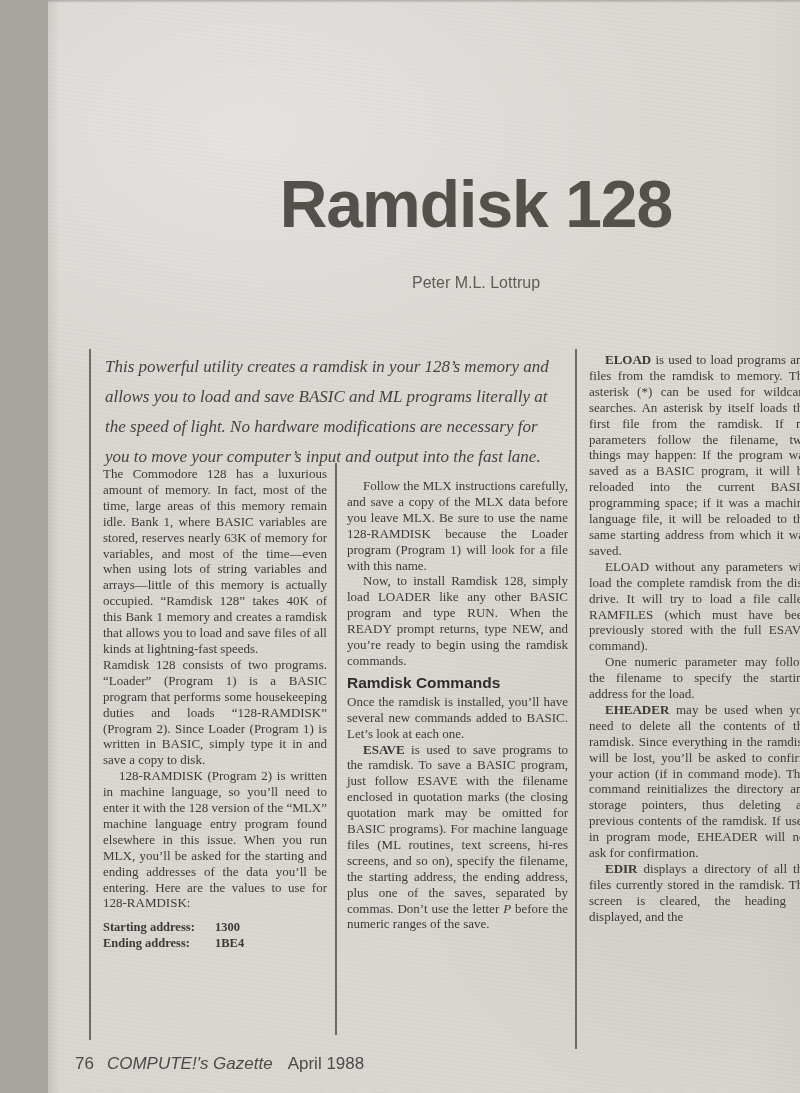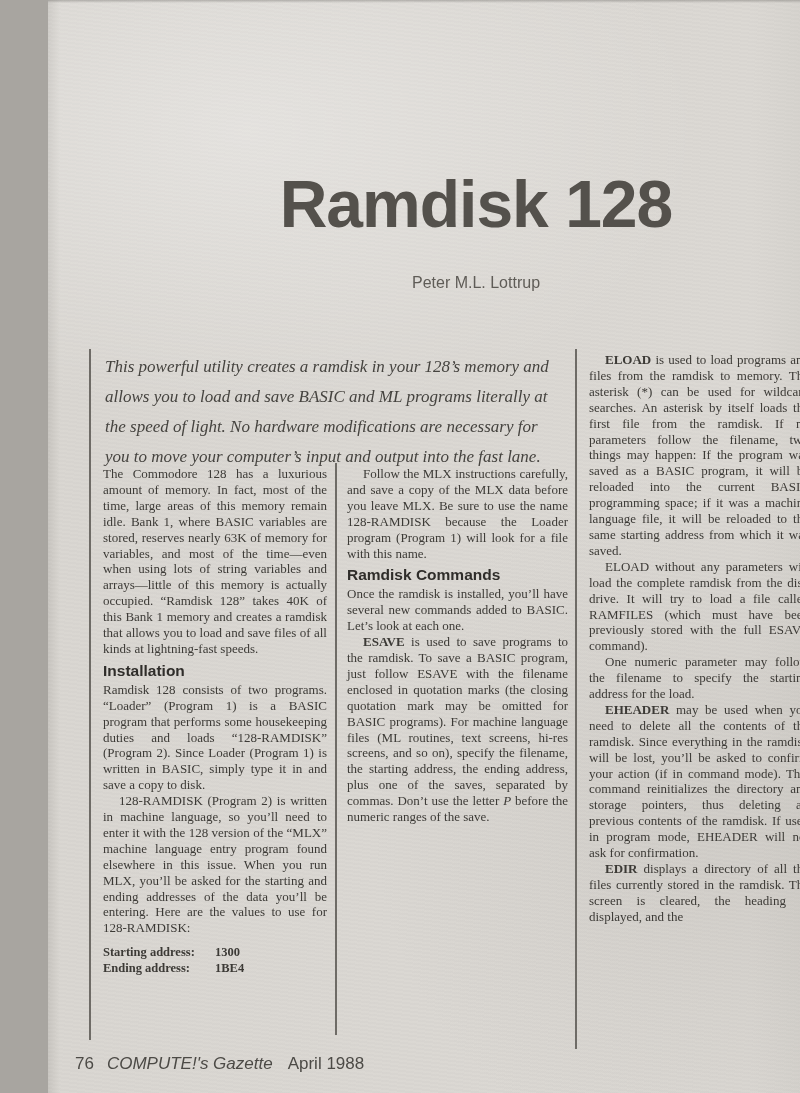"Follow the MLX instructions carefully," div.col { top: 466px -> 478px }
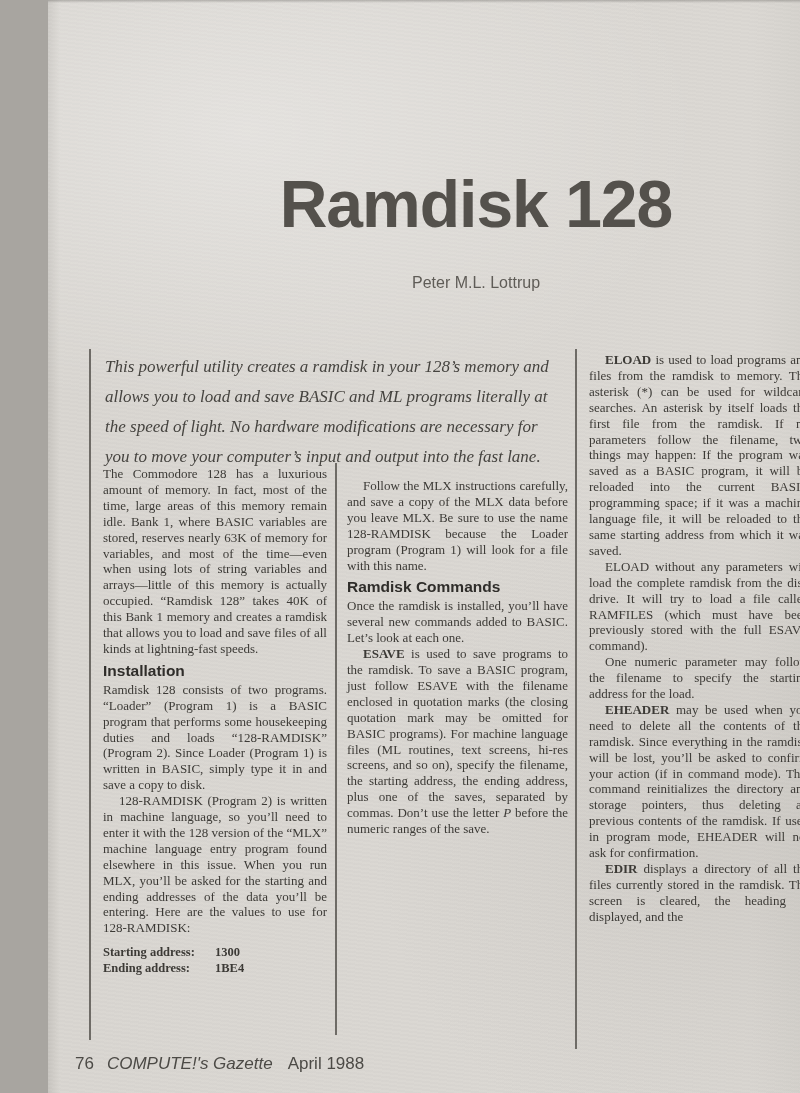"Now, to install Ramdisk 128," p.indent { html: none -> <p><span>Now, to install Ramdisk 128, simply load LOADER like any other BASIC program and type RUN. When the READY prompt returns, type NEW, and you’re ready to begin using the ramdisk commands.</span></p> }
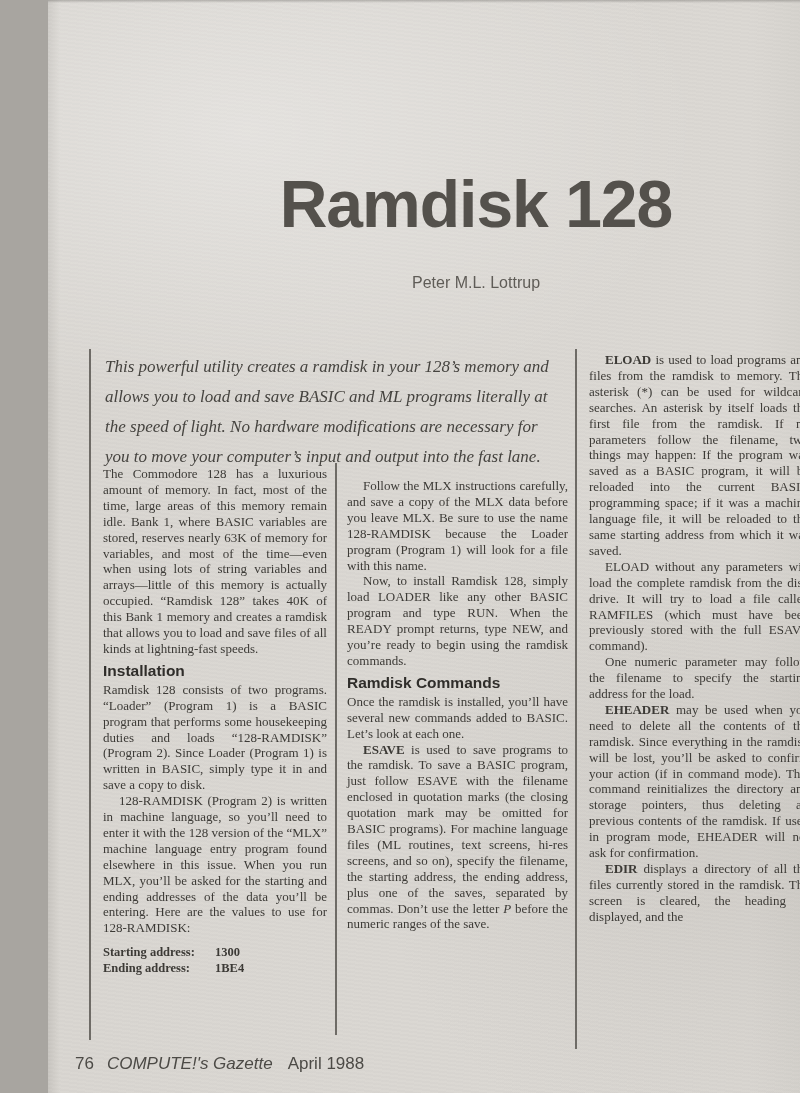"Installation" h3.sec { html: <h3>Installation</h3> -> none }
